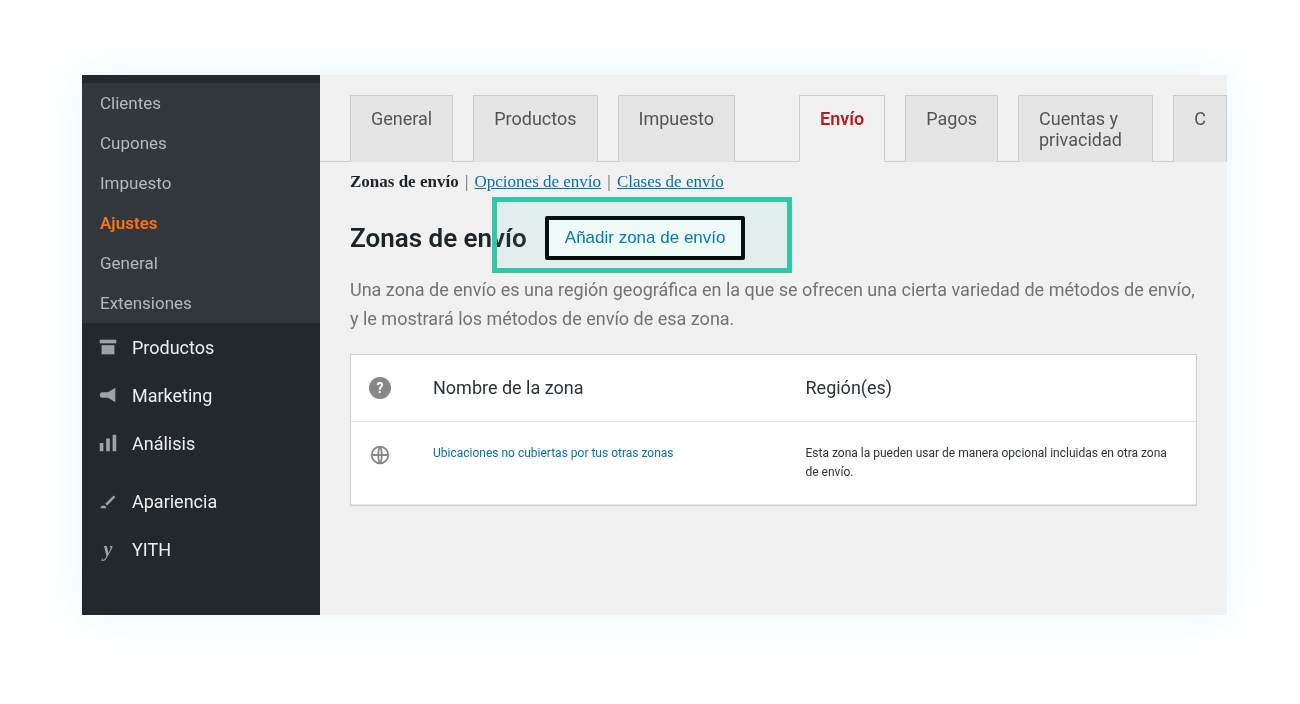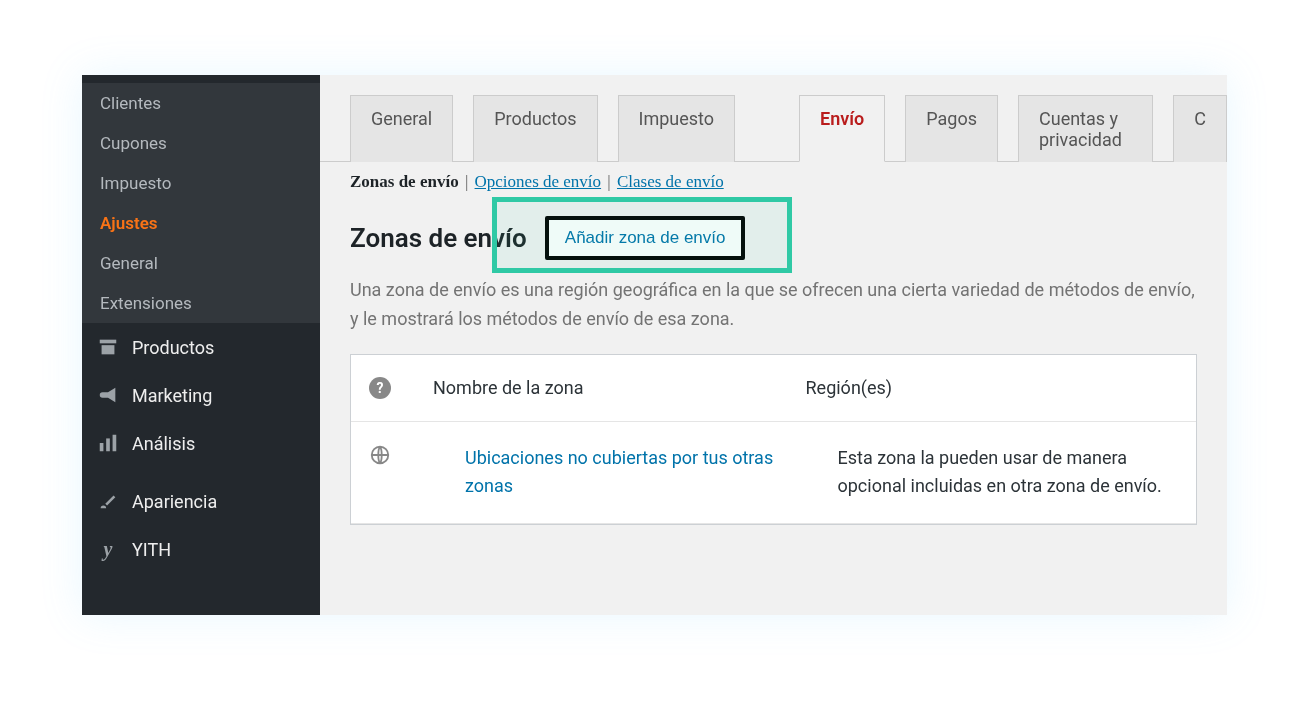"Ubicaciones no cubiertas por tus" .table-row { font-size: 18px -> 12px; gap: 32px -> none }
